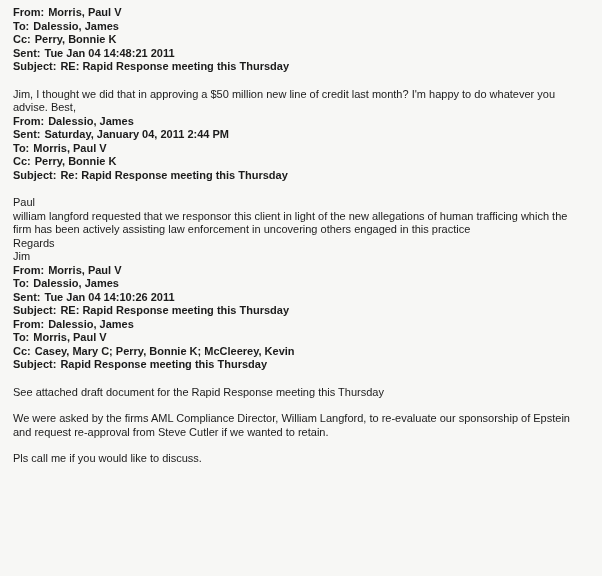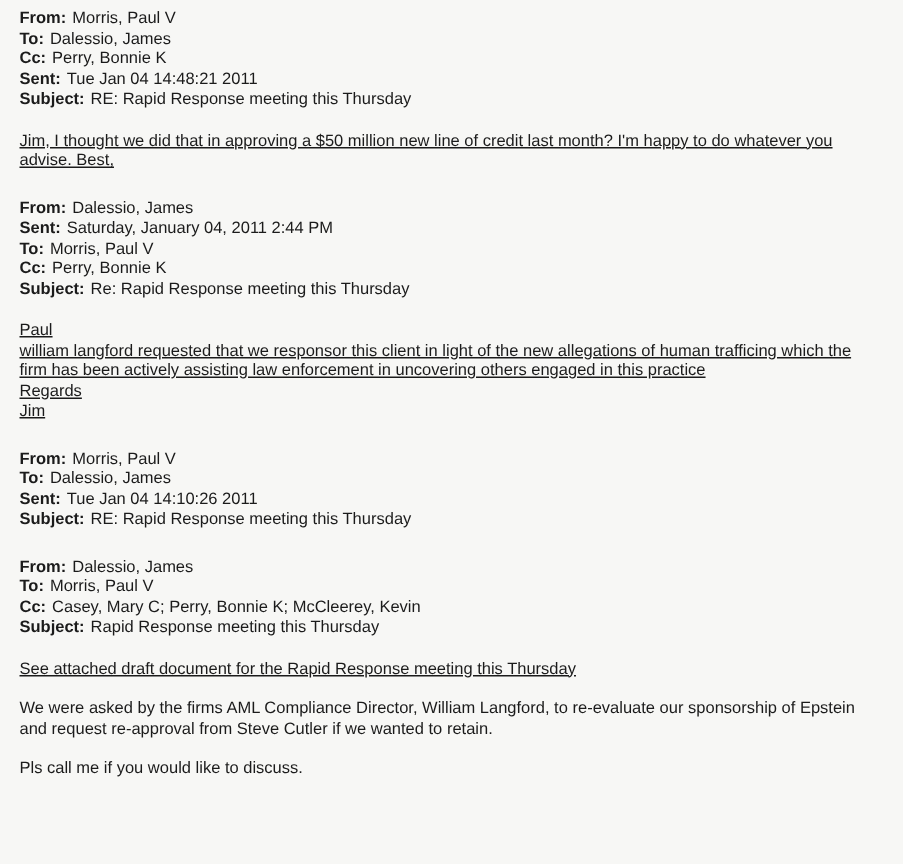"Morris, Paul V" .hv { font-weight: 400 -> 700 }
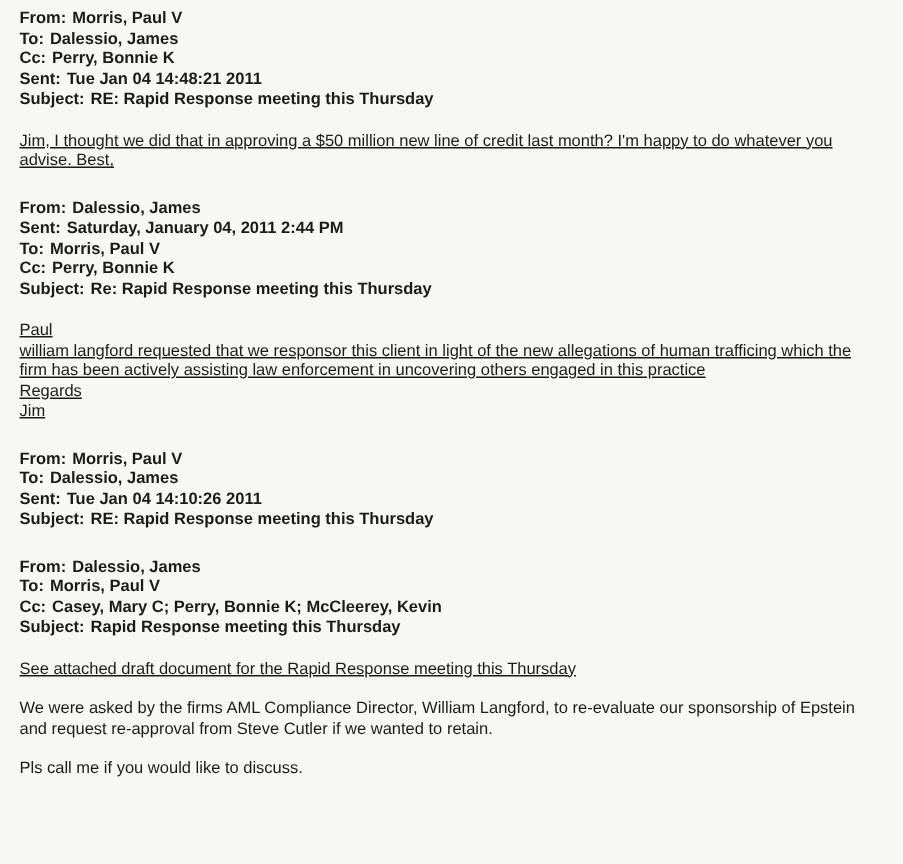"Jim, I thought we did" .bline { text-decoration: underline -> none }
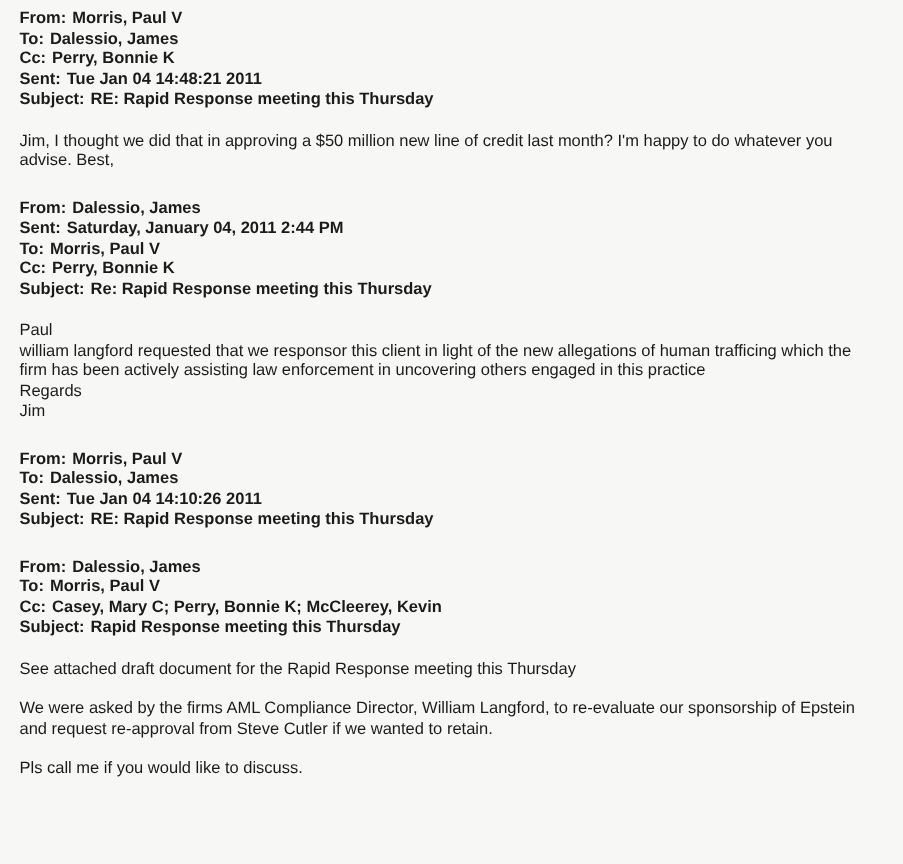"From: Dalessio, James" .email + .email { margin-top: 18px -> none }
